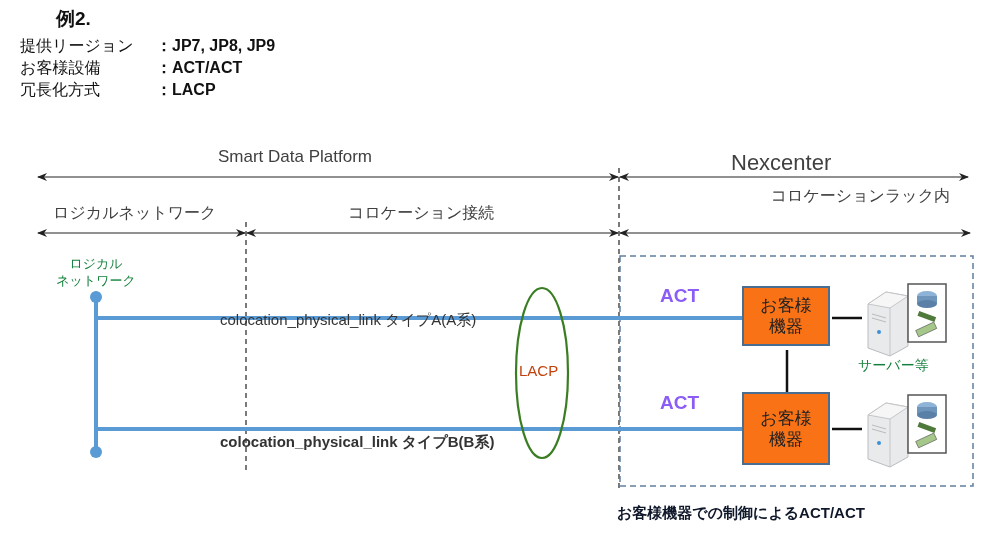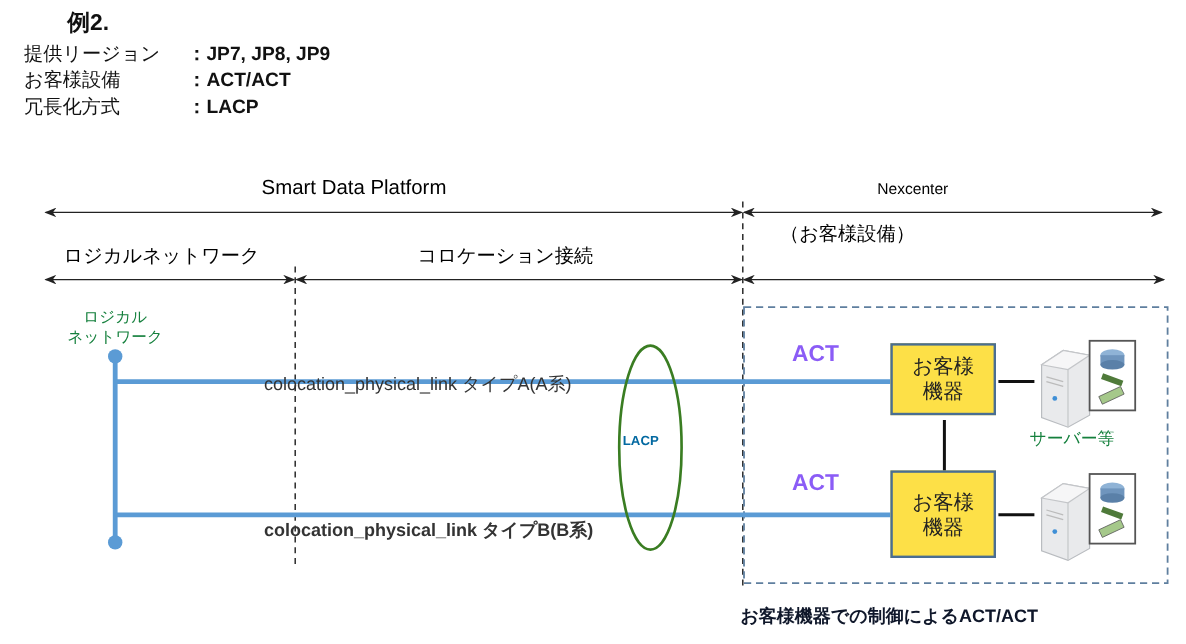"Smart Data Platform" .lbl { color: #000000 -> #404040; text-align: left -> right }
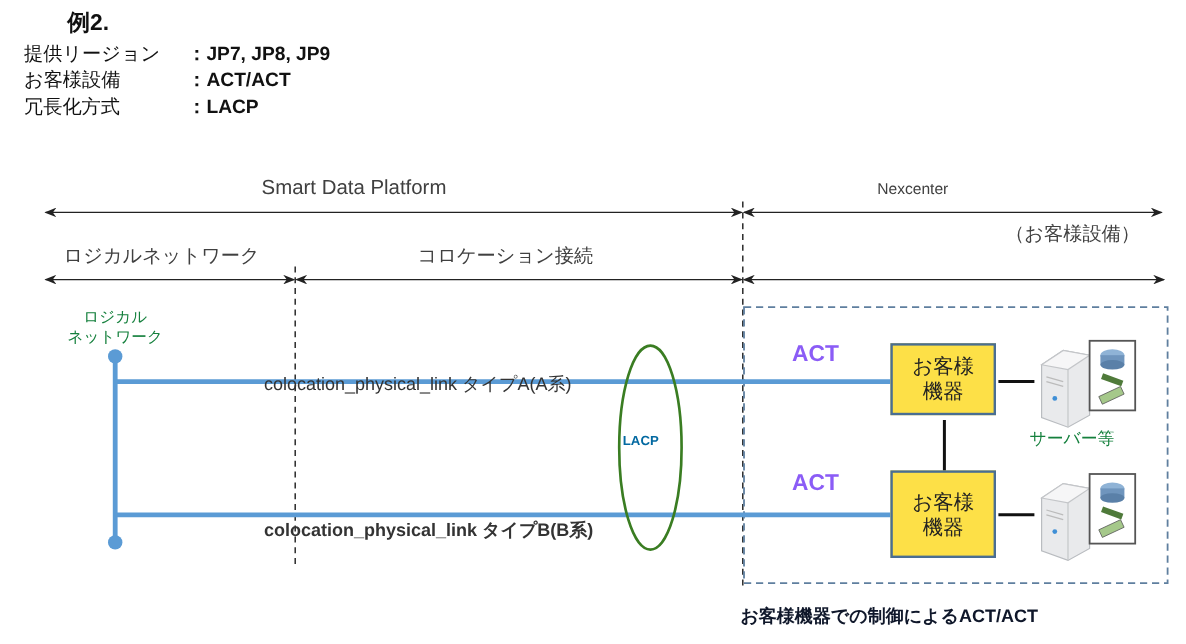"Nexcenter" div.abs { font-size: 13px -> 22px }
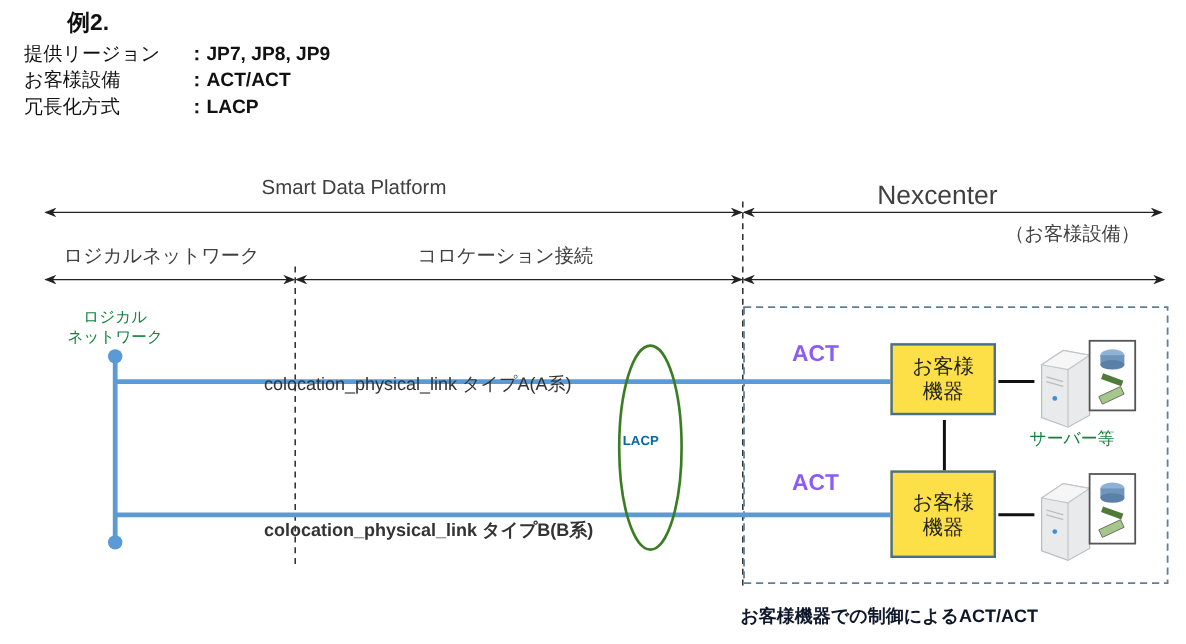"コロケーションラック内" div { html: none -> <div>コロケーションラック内</div> }
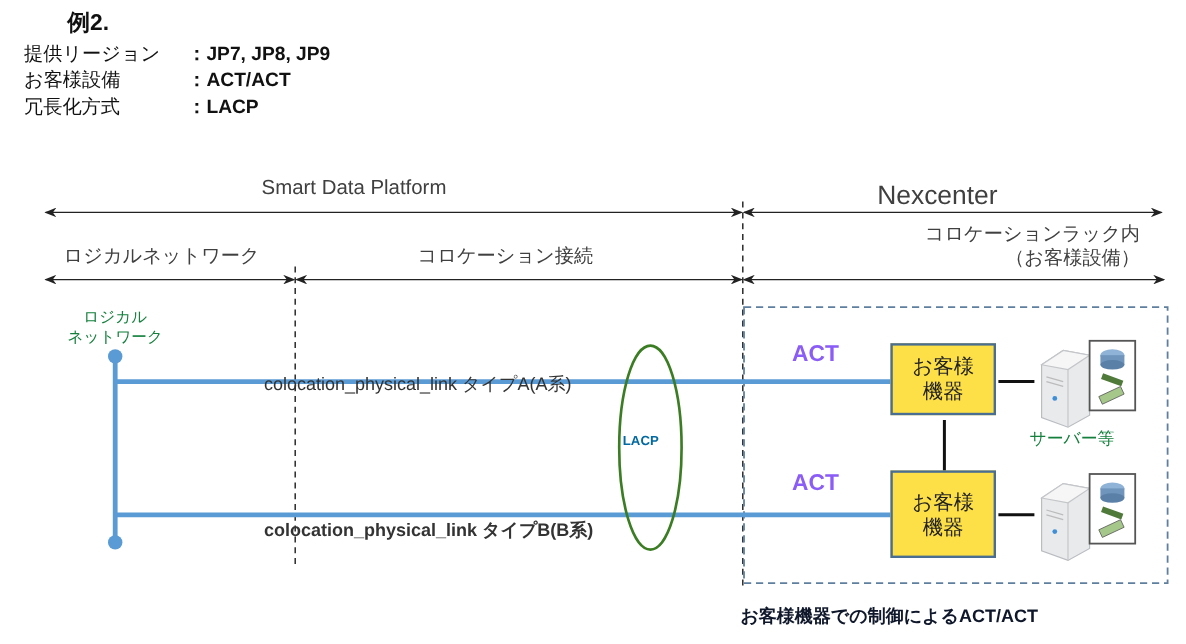"（お客様設備）" div { html: <div>（お客様設備）</div> -> none }
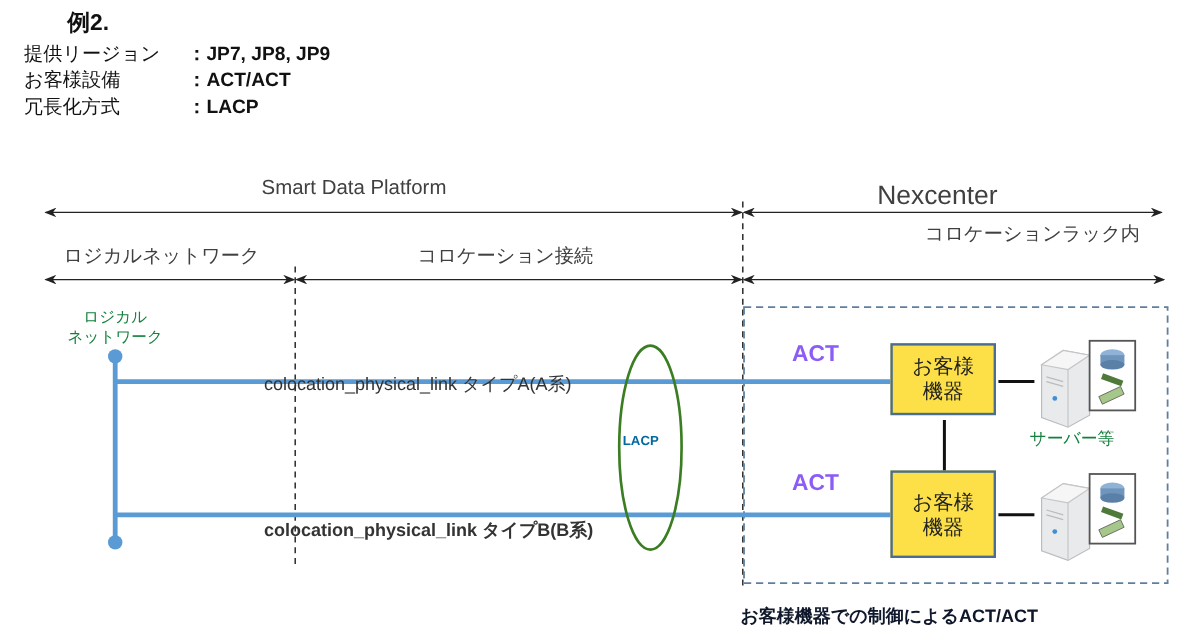"お客様" .device { background: #fde047 -> #f97316 }
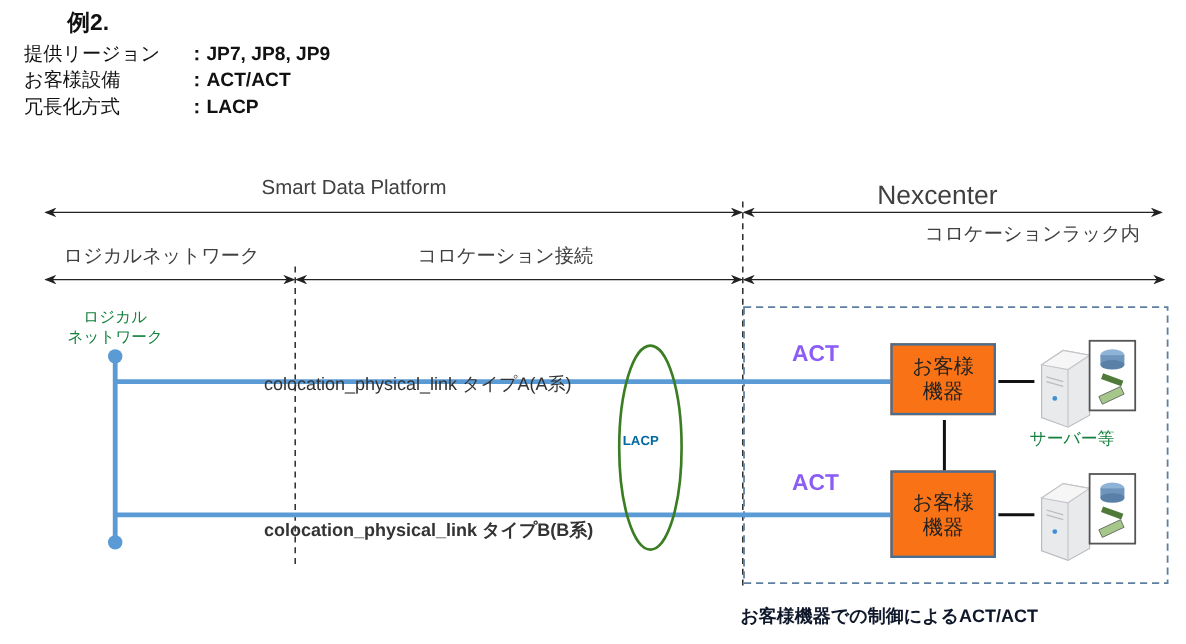"LACP" .lacp { color: #0369a1 -> #c2410c; font-size: 11px -> 15px; font-weight: bold -> normal }
